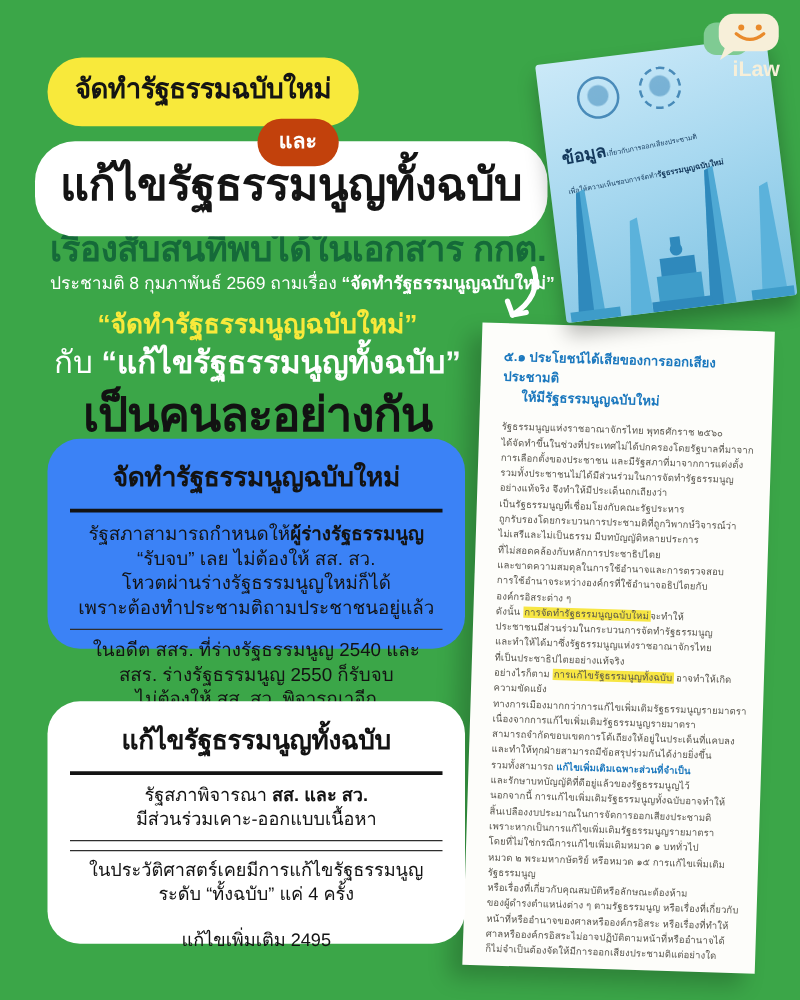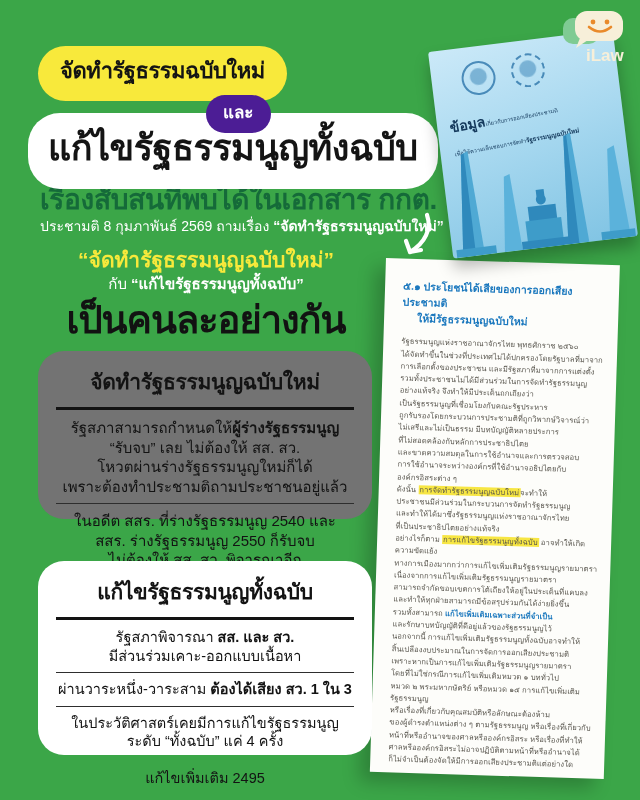"และ" .pill-and { background: #4c1d95 -> #c2410c }
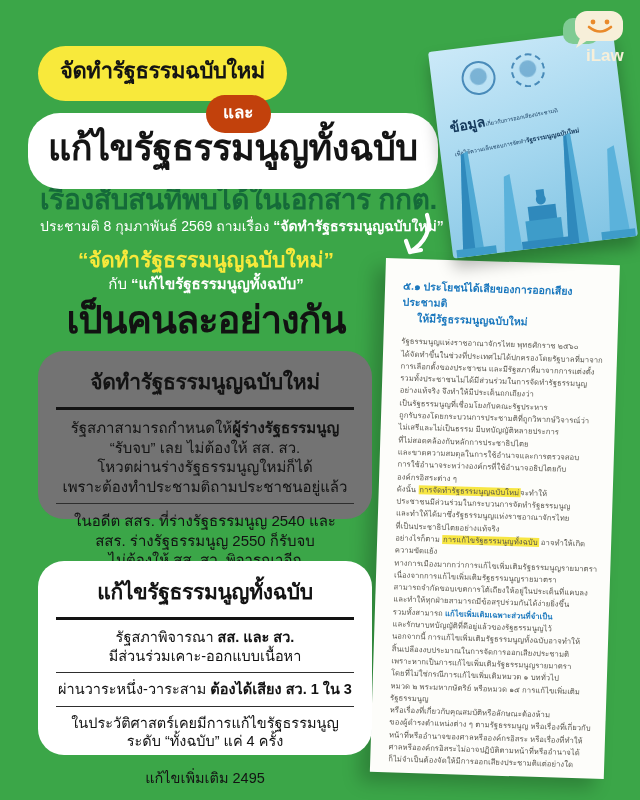"กับ “แก้ไขรัฐธรรมนูญทั้งฉบับ”" .q2 { font-size: 15px -> 25px }
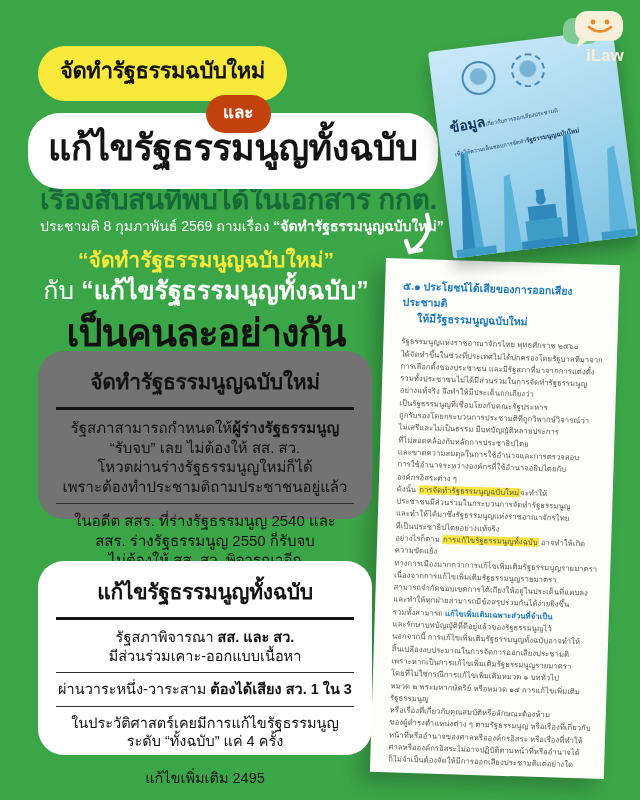"จัดทำรัฐธรรมนูญฉบับใหม่" .card-new { background: #737373 -> #3b82f6 }
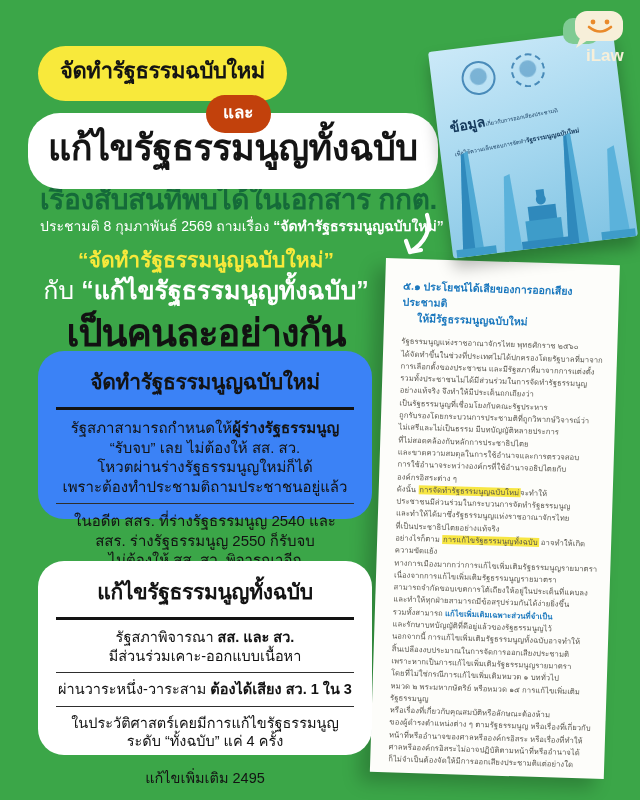"ผ่านวาระหนึ่ง-วาระสาม ต้องได้เสียง สว. 1" p.card-p { html: <p><span>ผ่านวาระหนึ่ง-วาระสาม </span><span>ต้องได้เสียง สว. 1 ใน 3</span></p> -> none }
